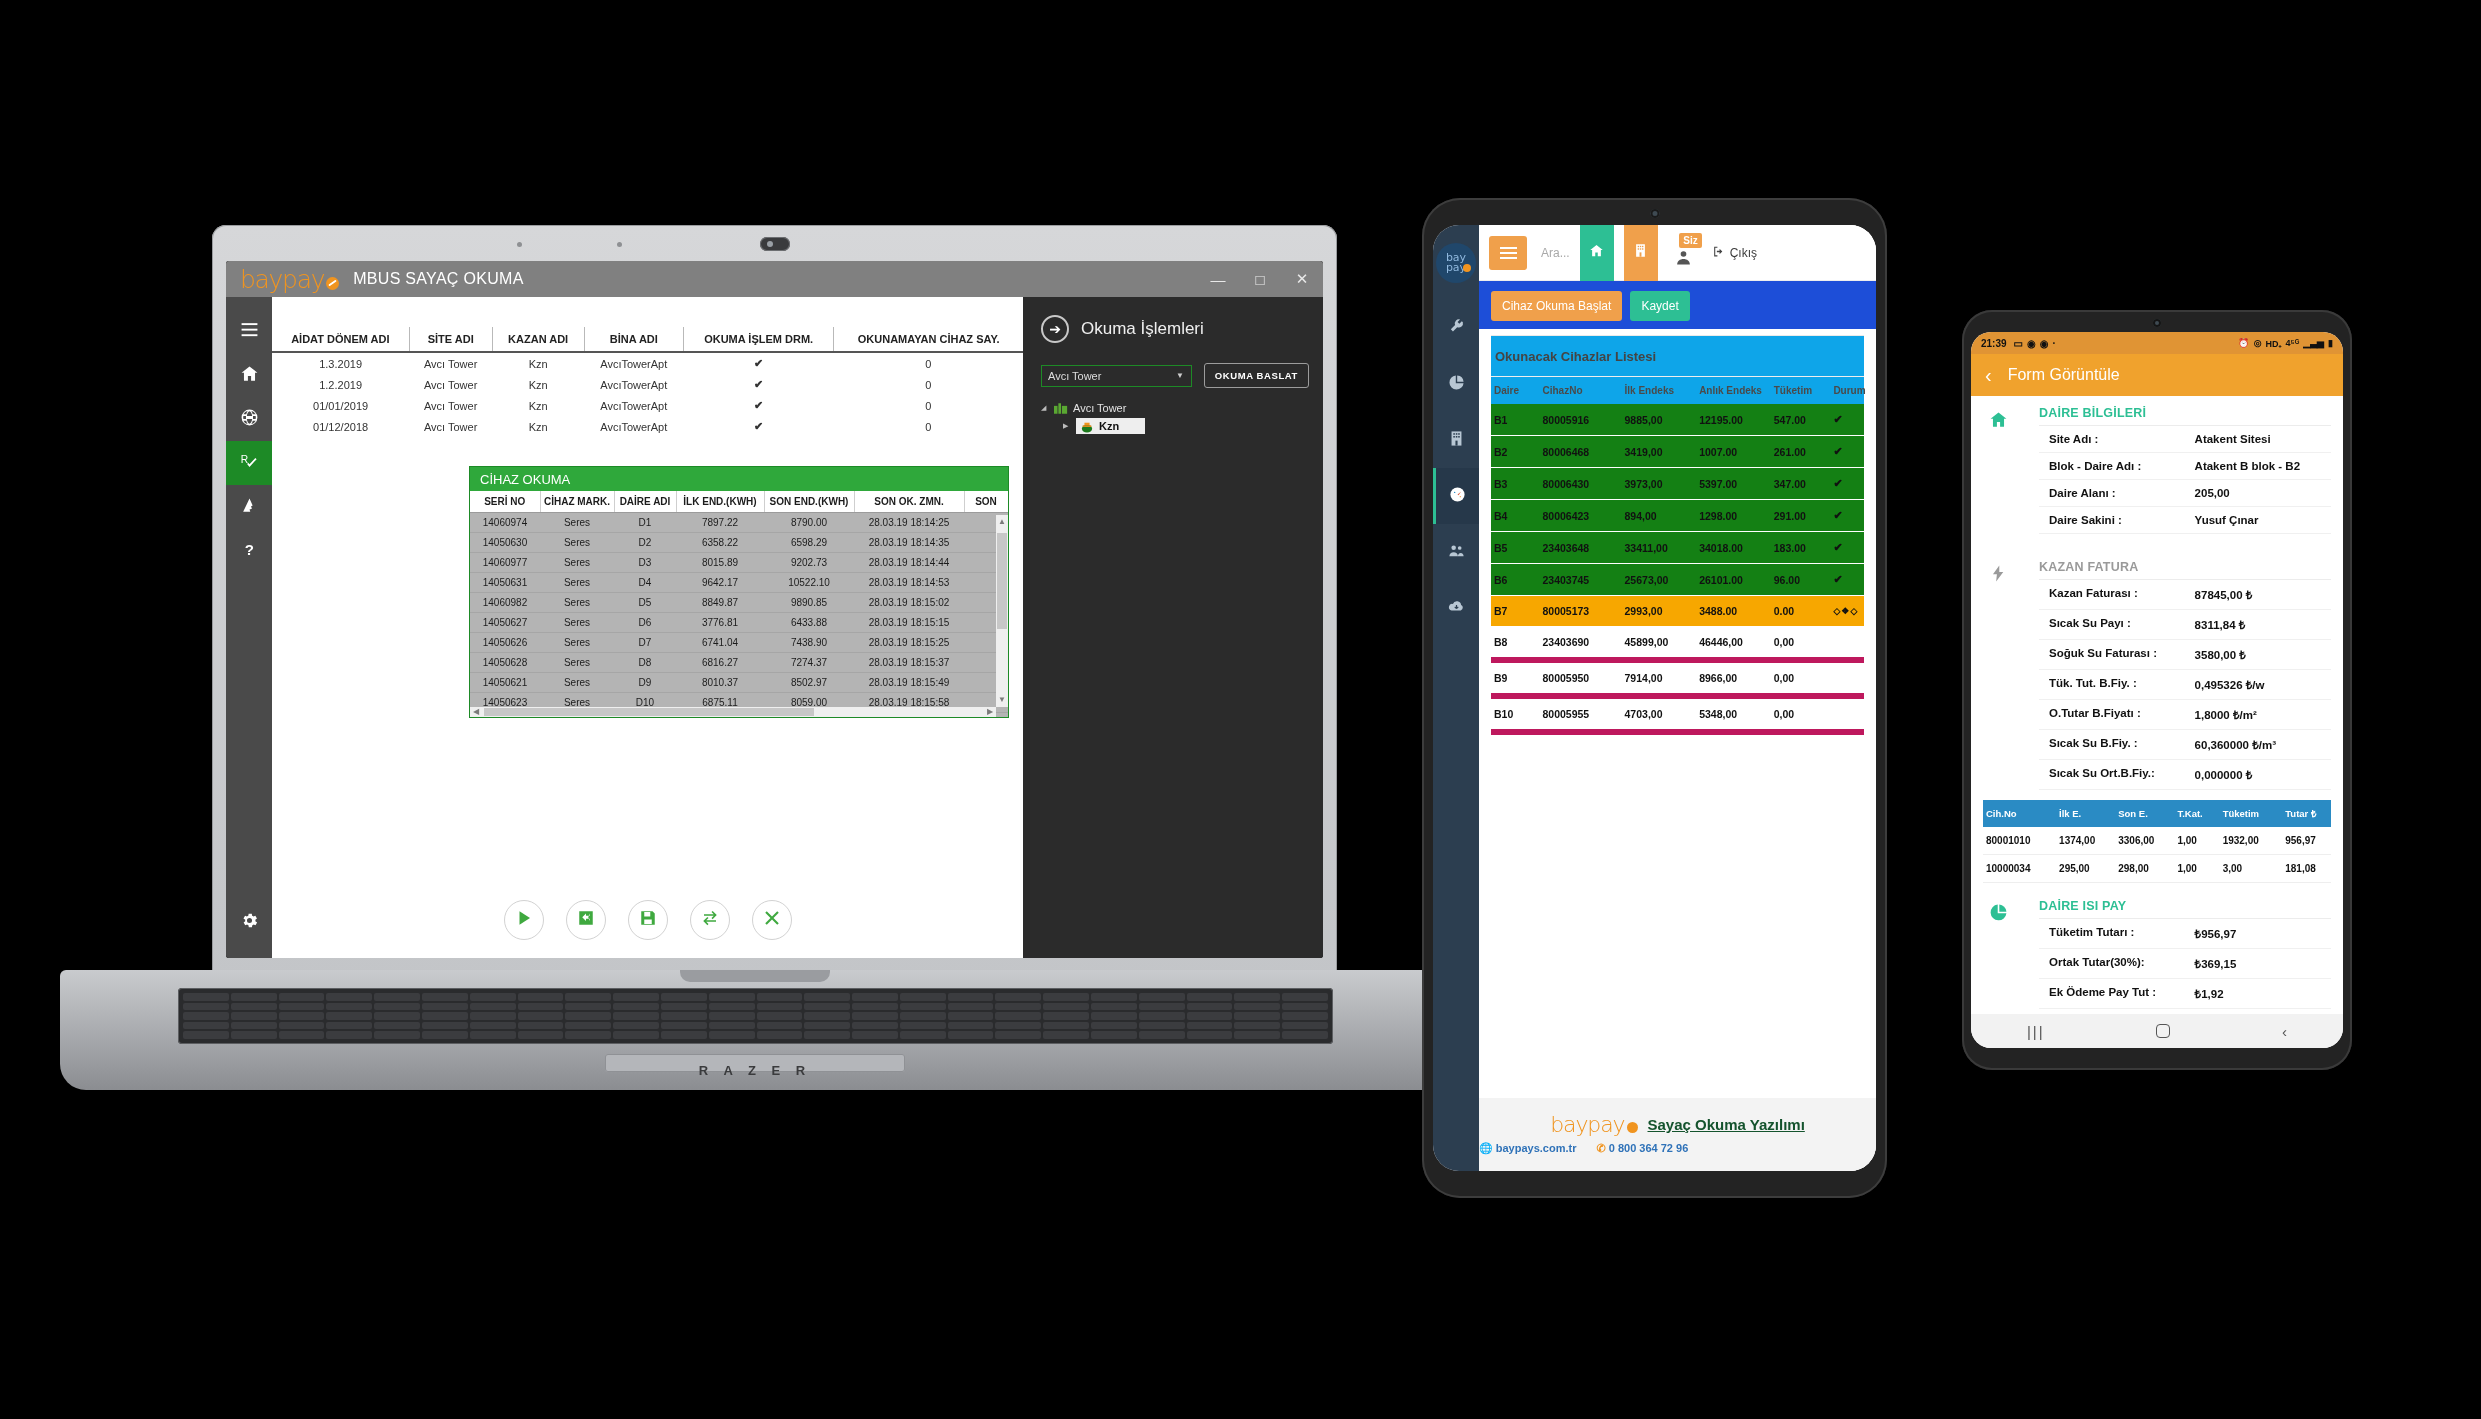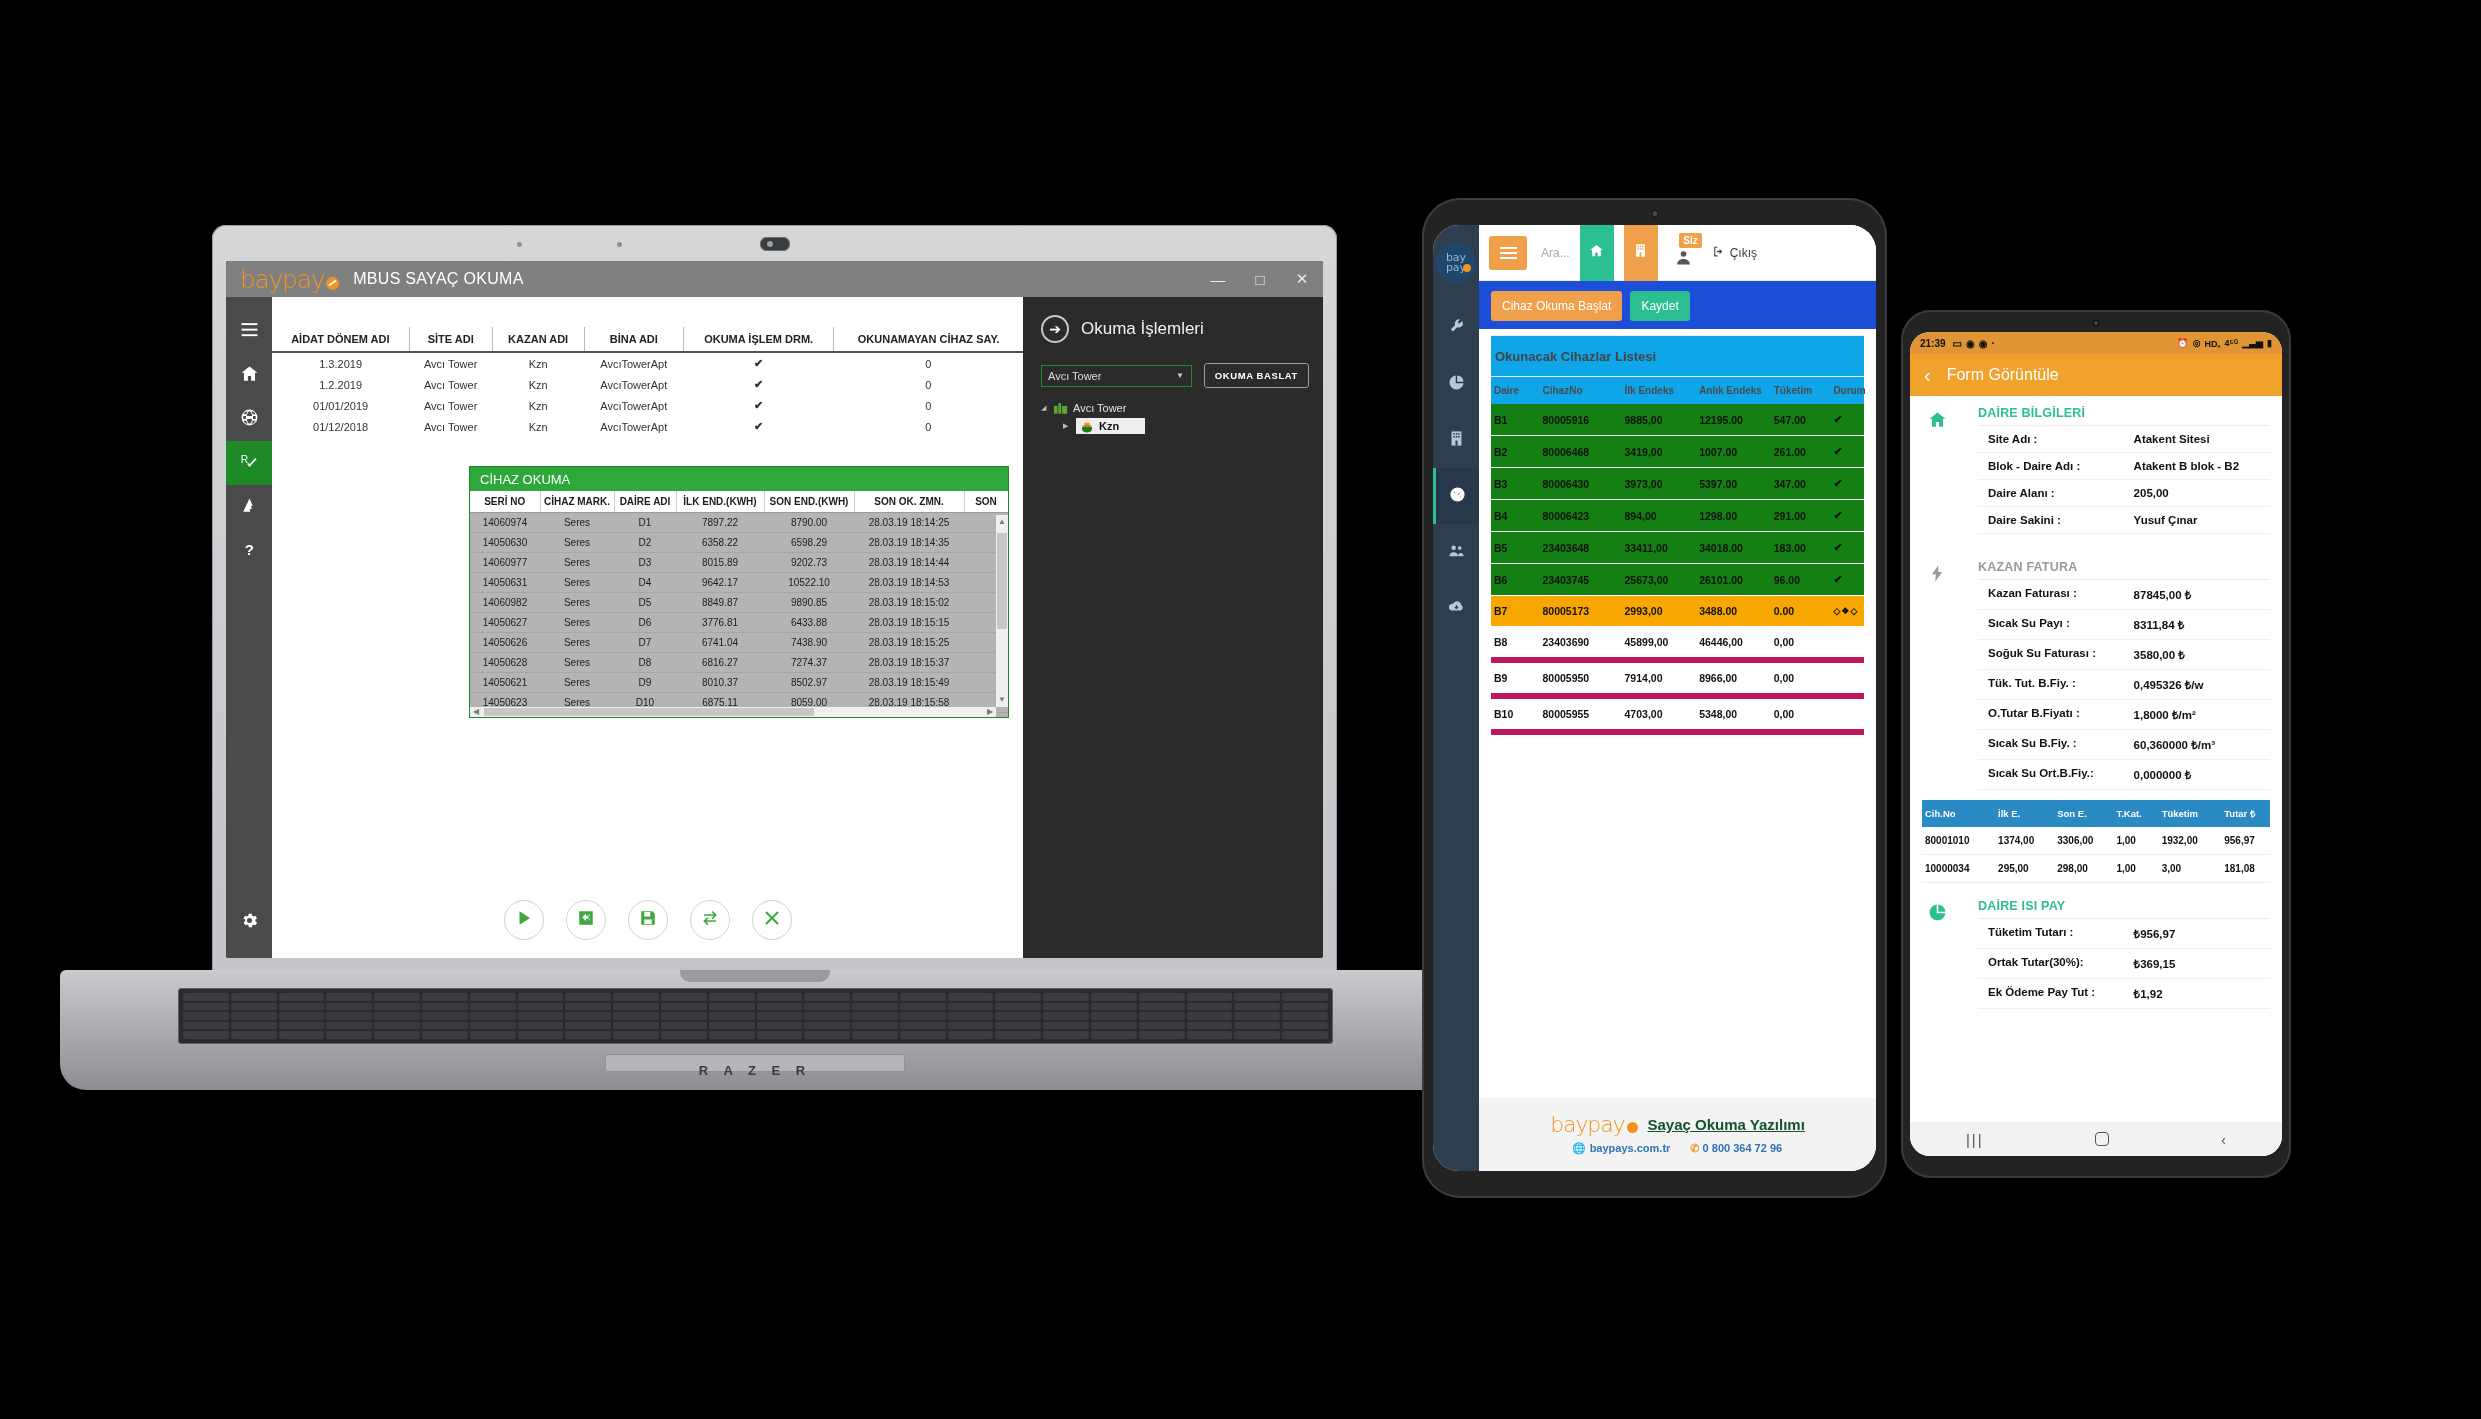"21:39" #phone { height: 868px -> 760px; left: 1901px -> 1962px }
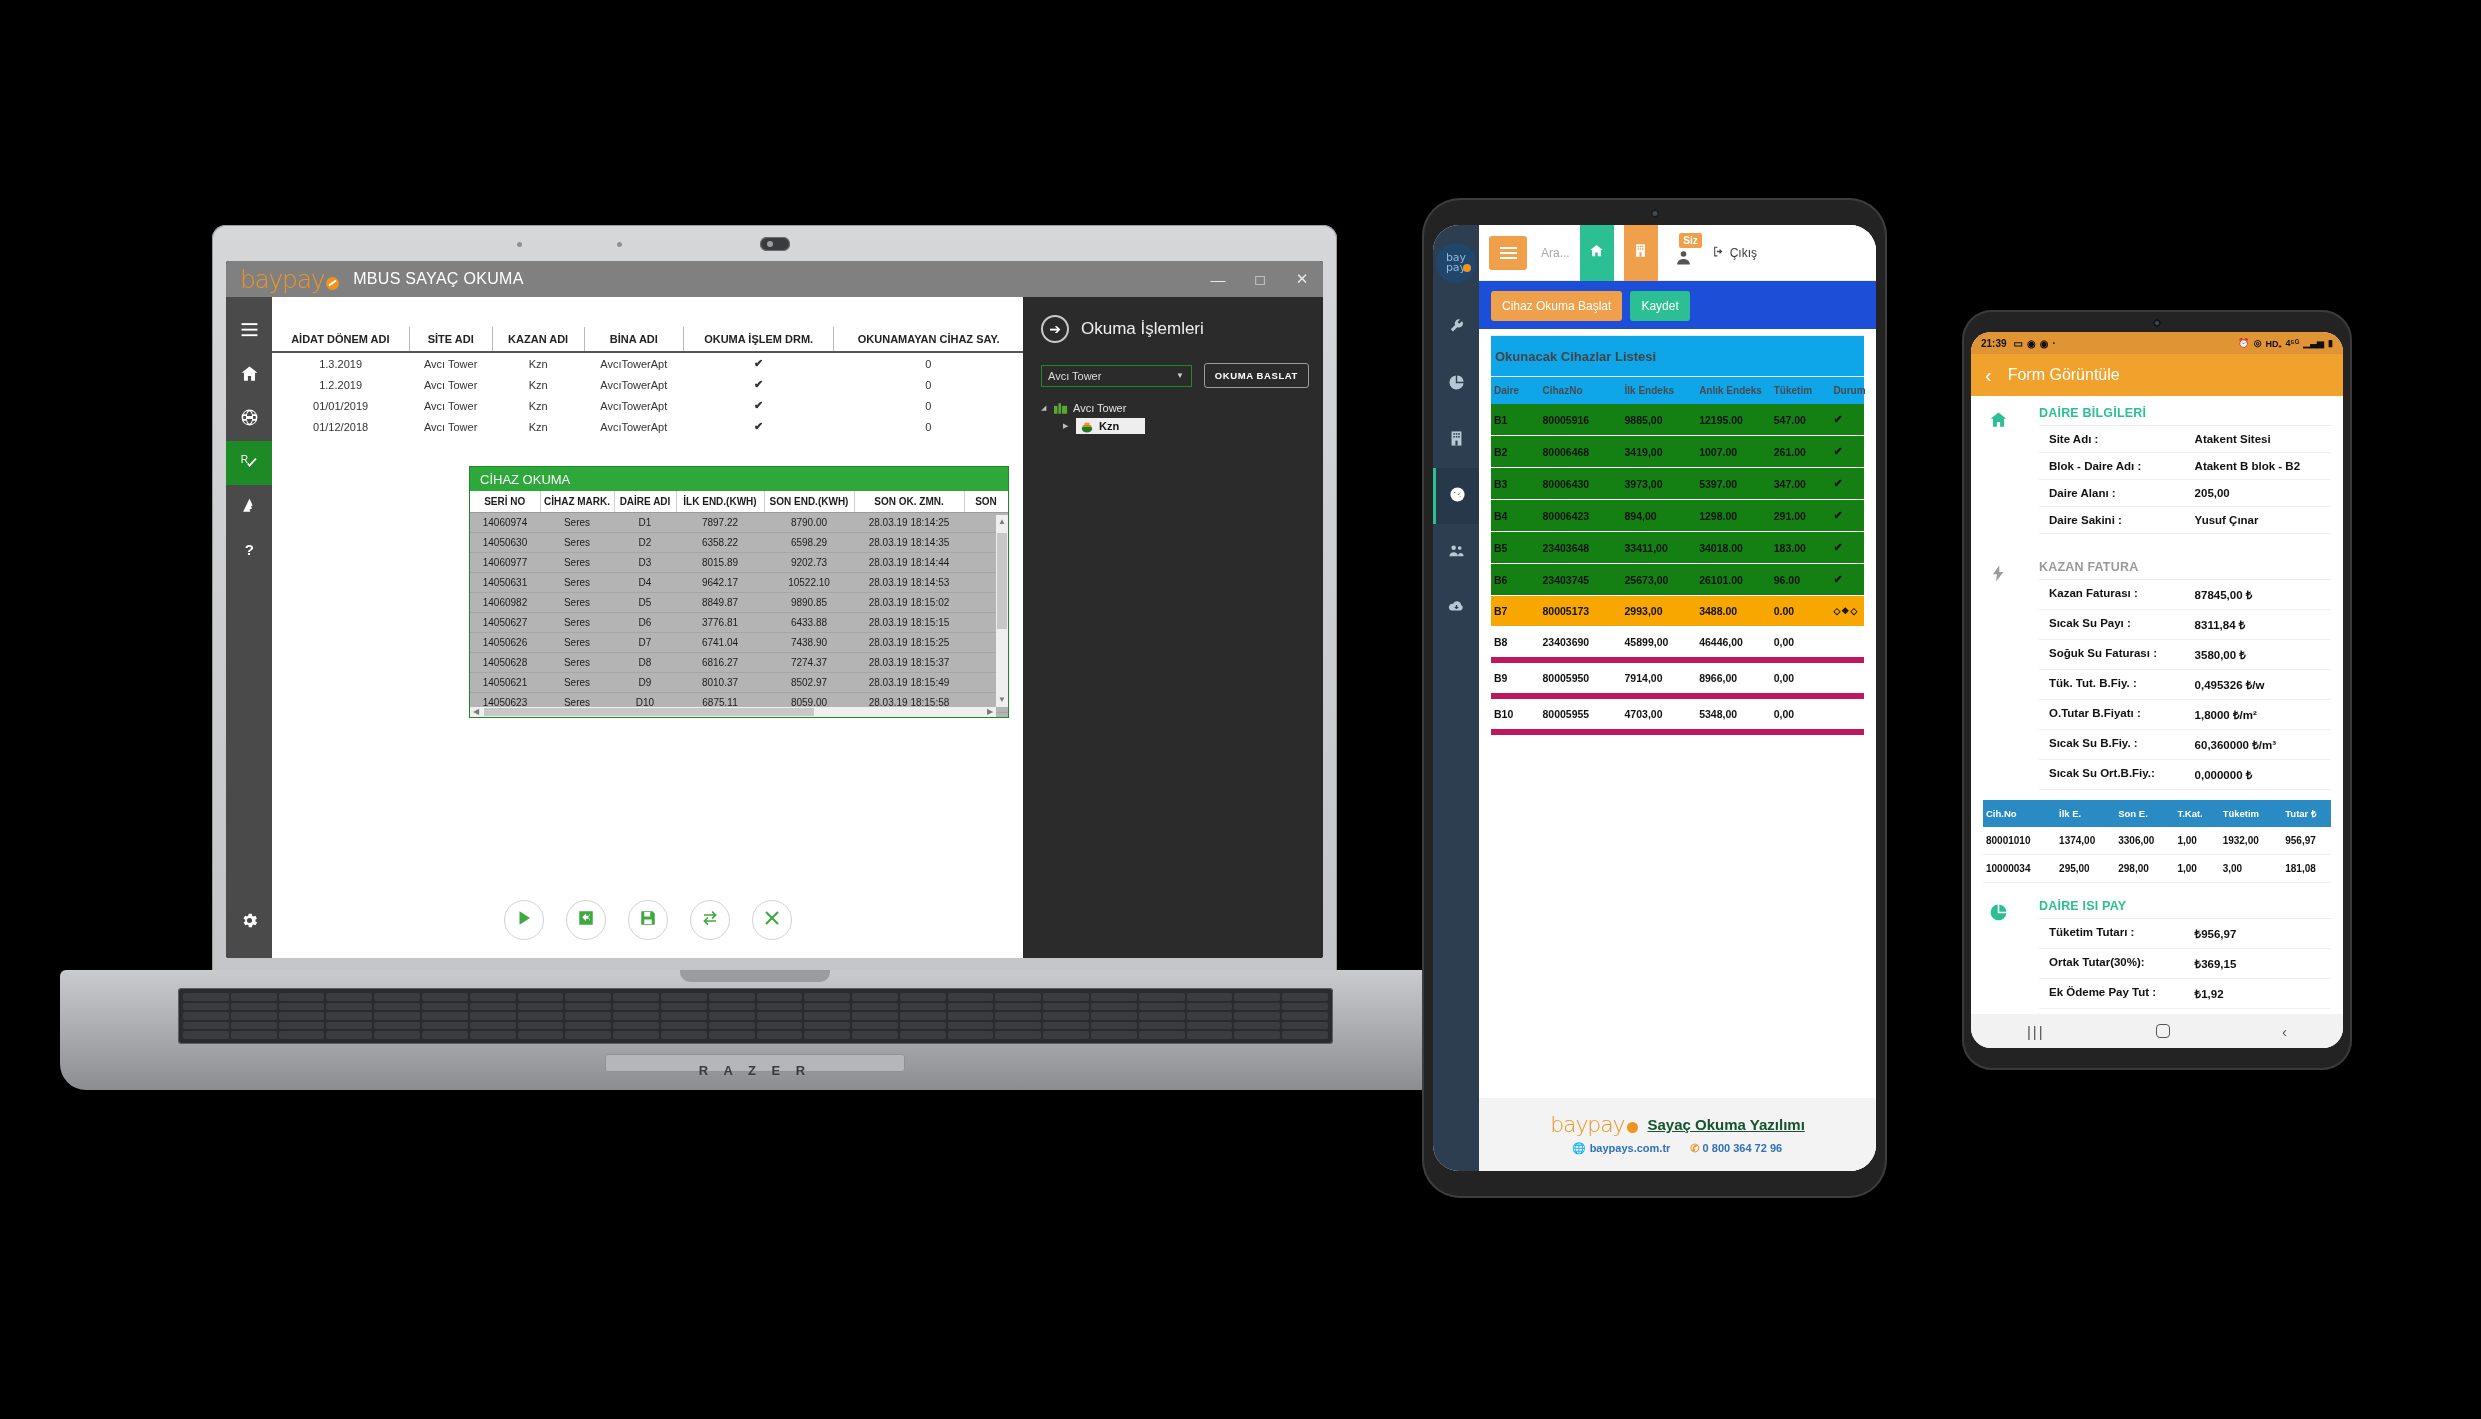"🌐 baypays.com.tr" .tfoot-row2 { justify-content: center -> none }
